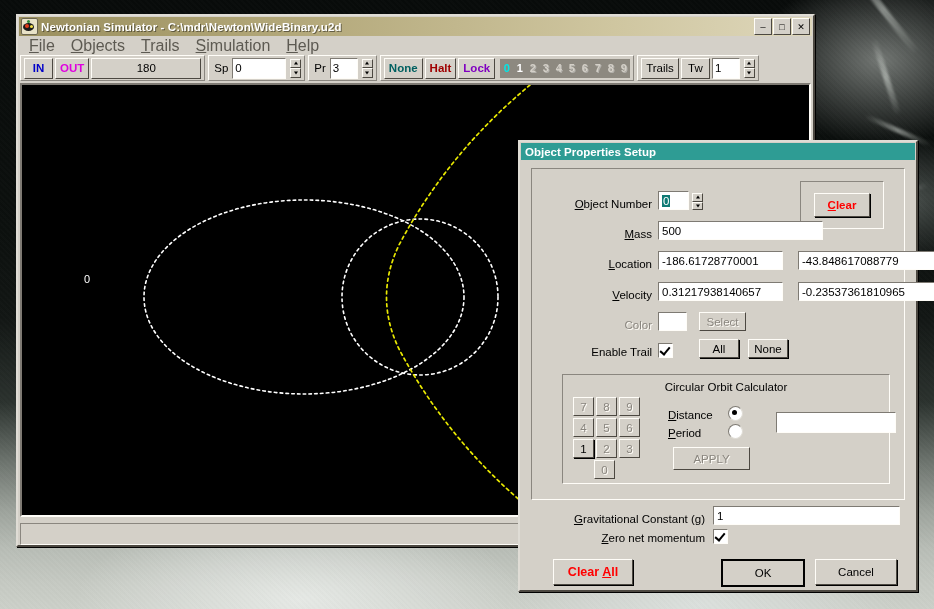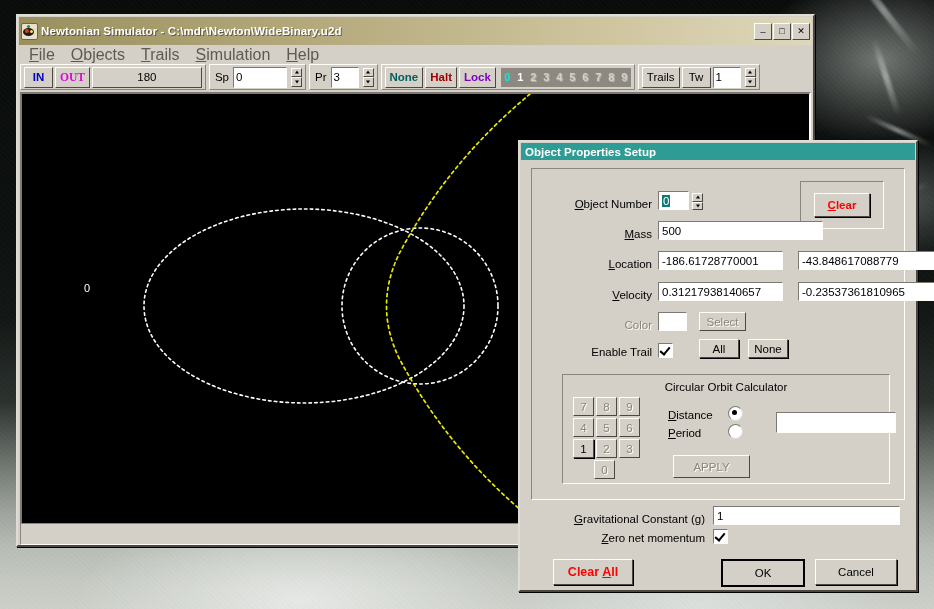"Newtonian Simulator -" #titlebar { height: 28px -> 19px }
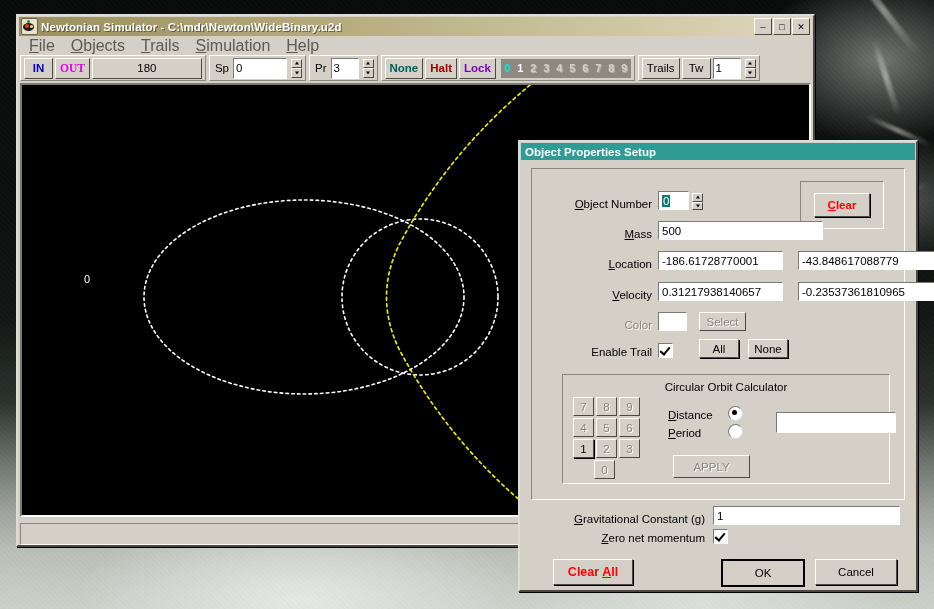"OUT" div.tbtn { font-family: Liberation Serif, serif -> none }
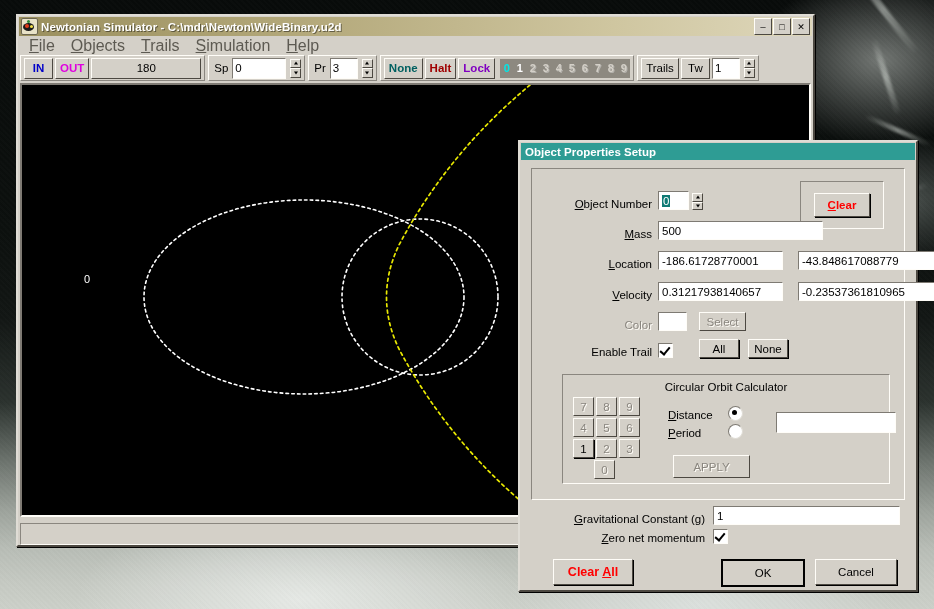"APPLY" div.dbtn { top: 80px -> 72px }
